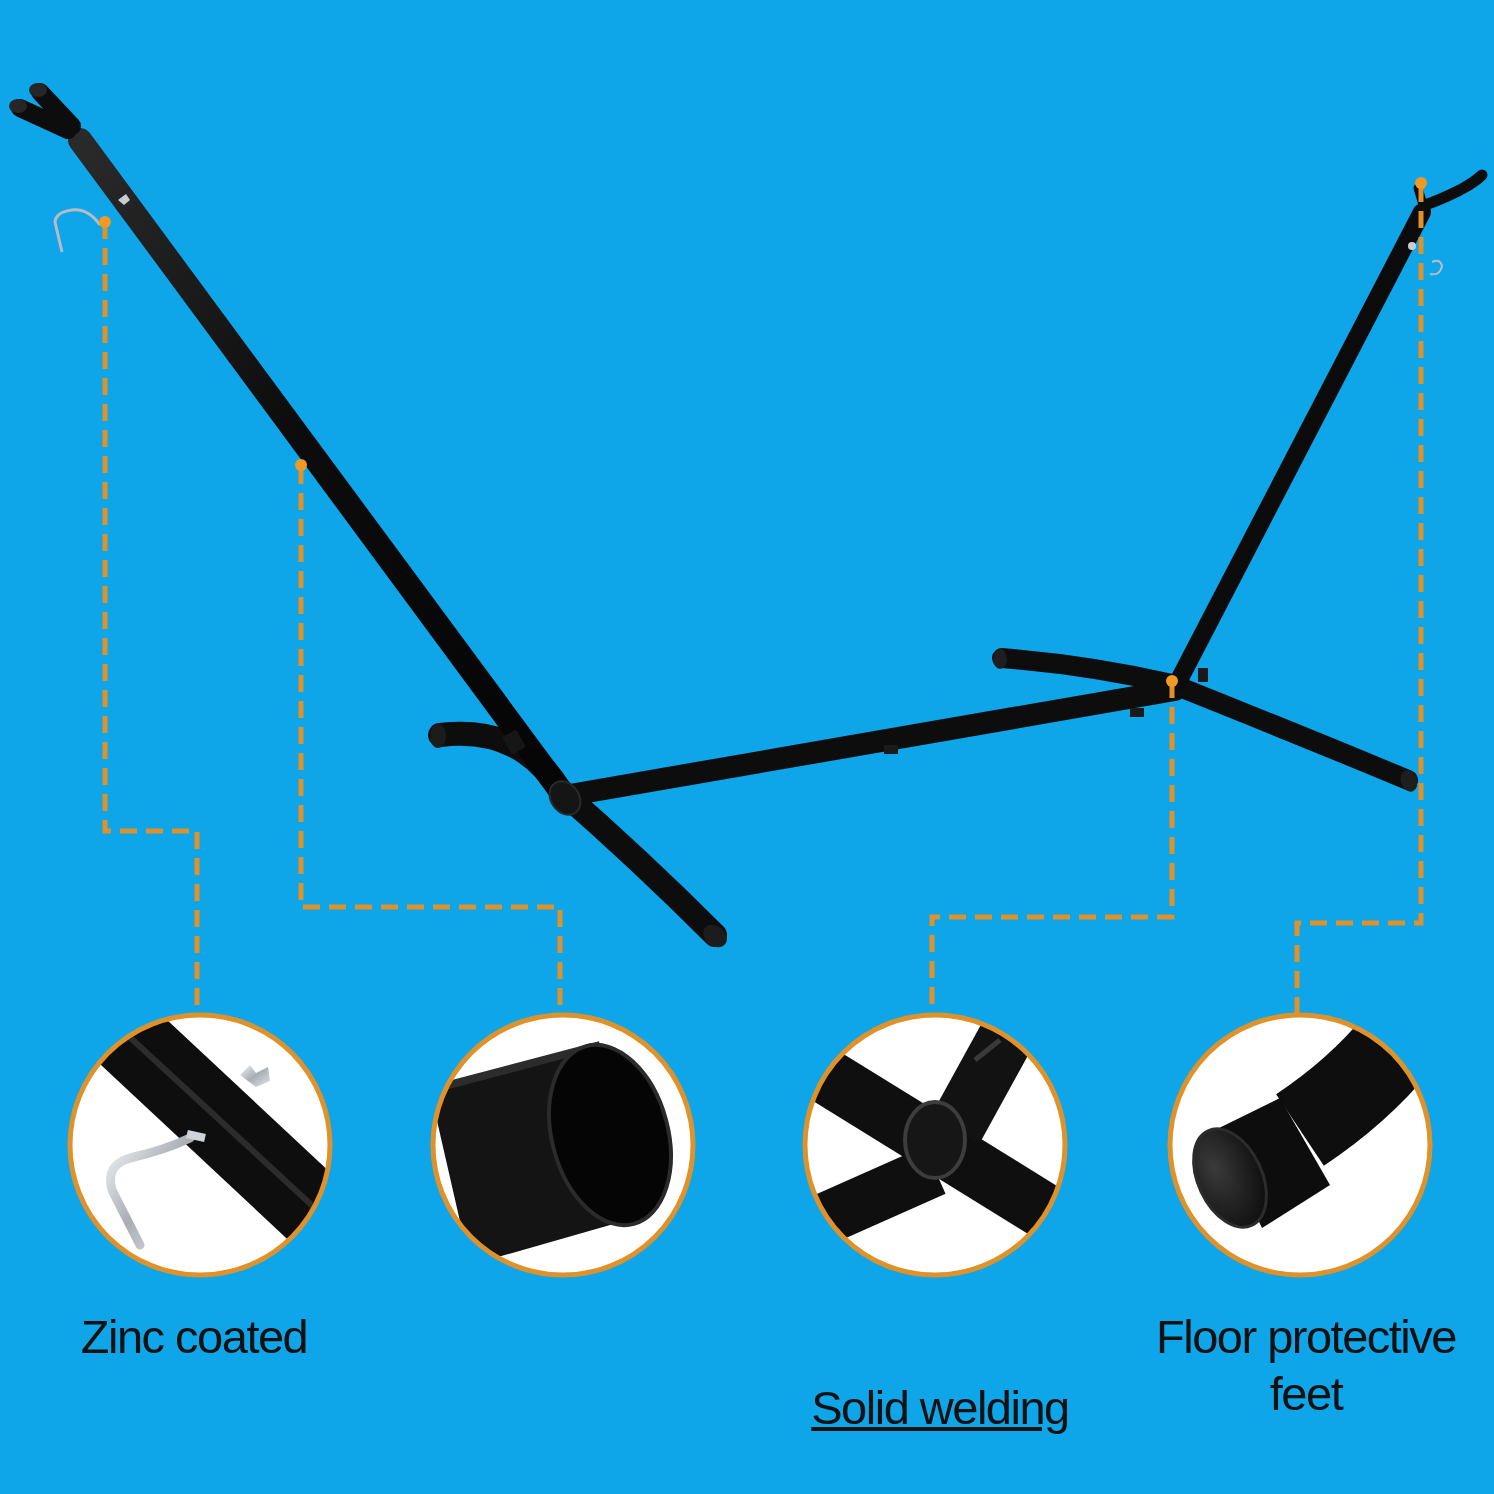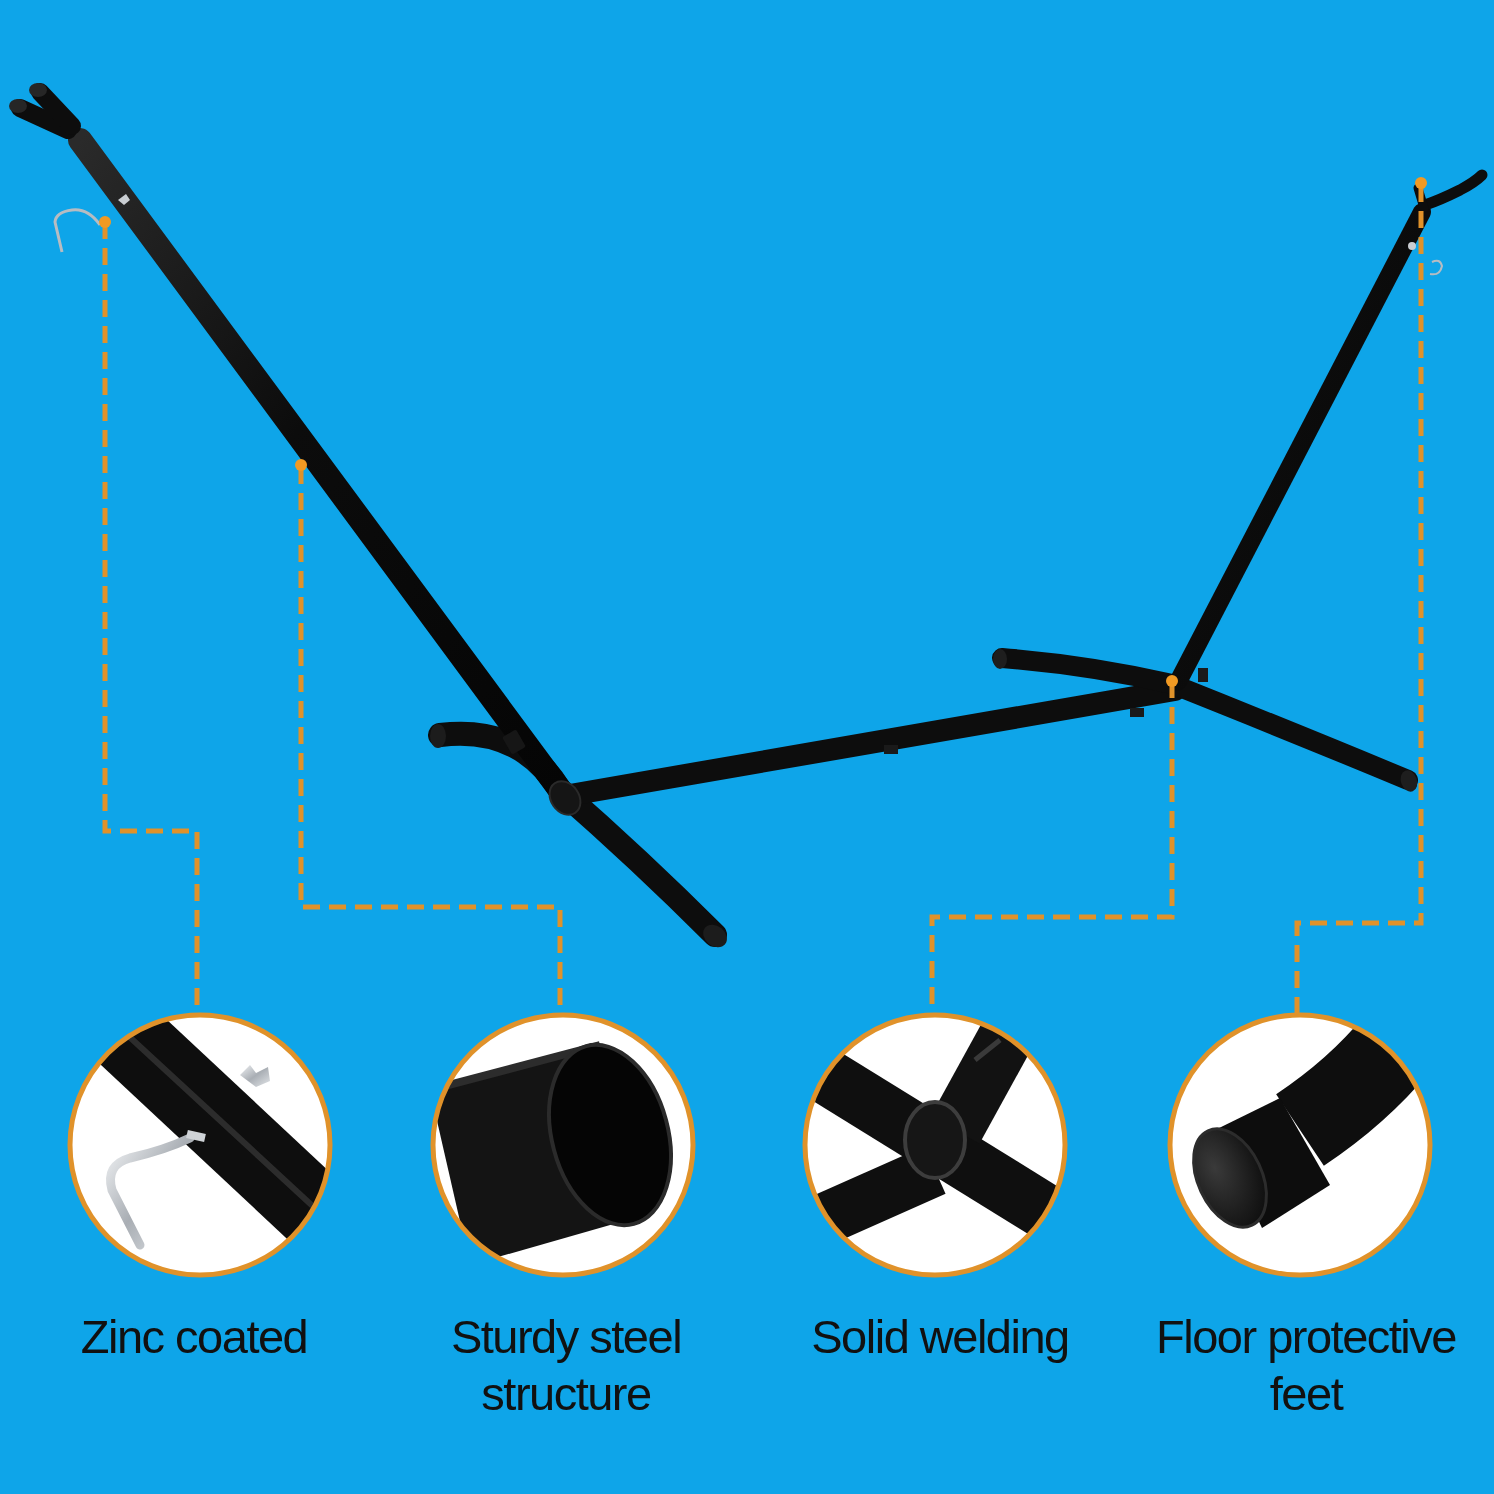"Sturdy steel" div.label { html: <div> <span>Sturdy steel</span> <span>structure</span> </div> -> none }
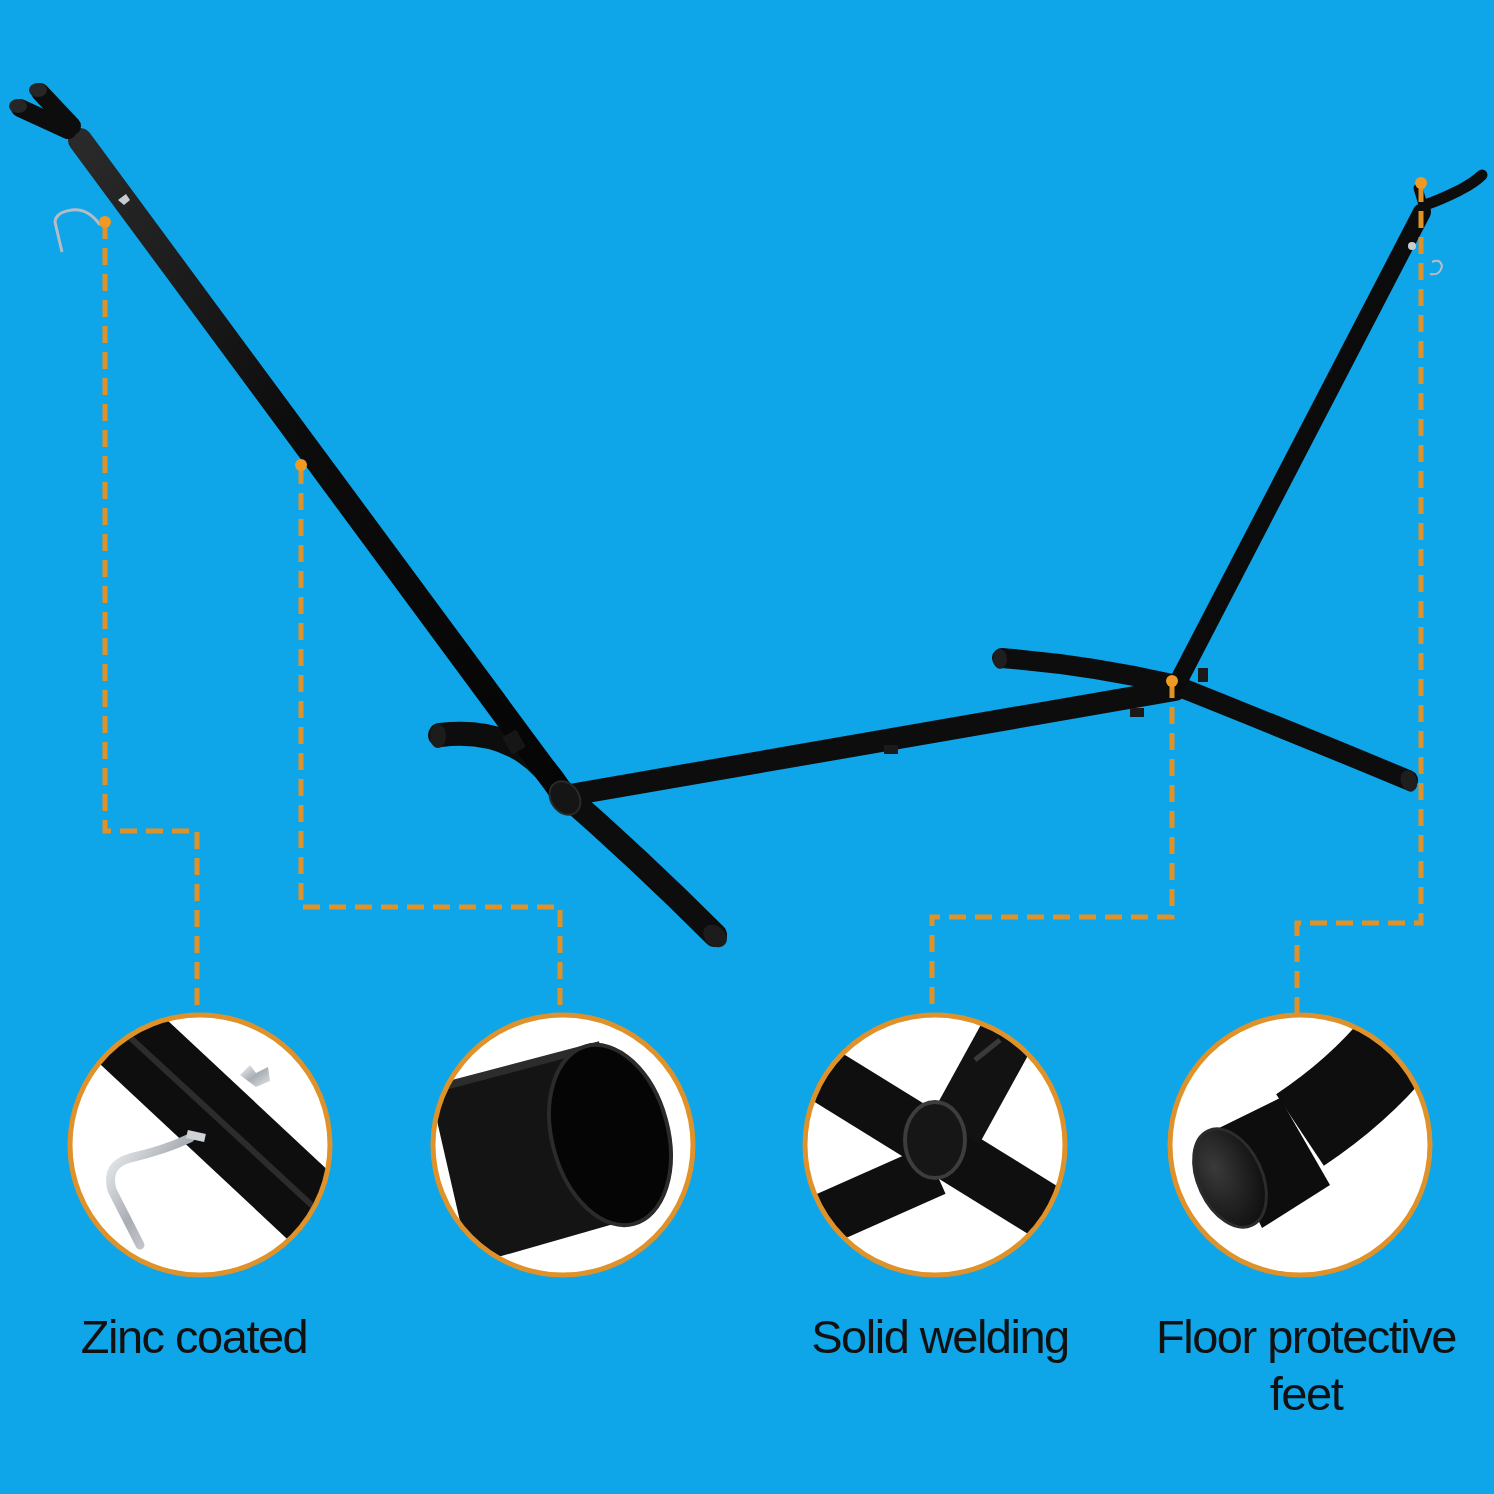"Solid welding" div.label { text-decoration: none -> underline; top: 1308px -> 1379px }
